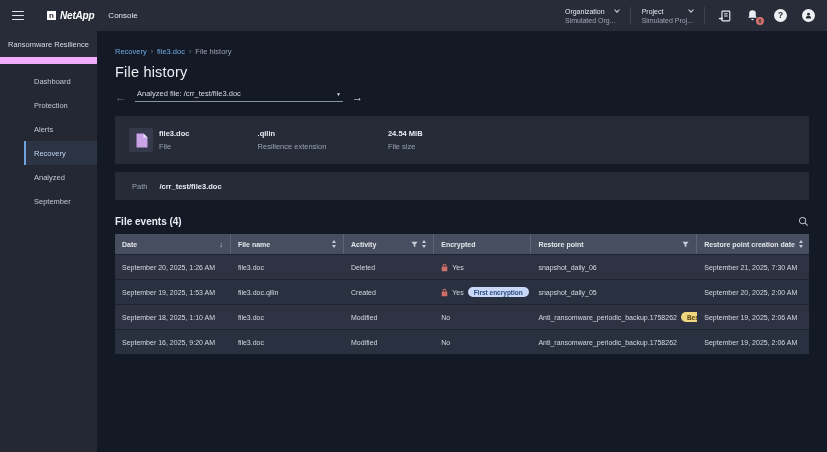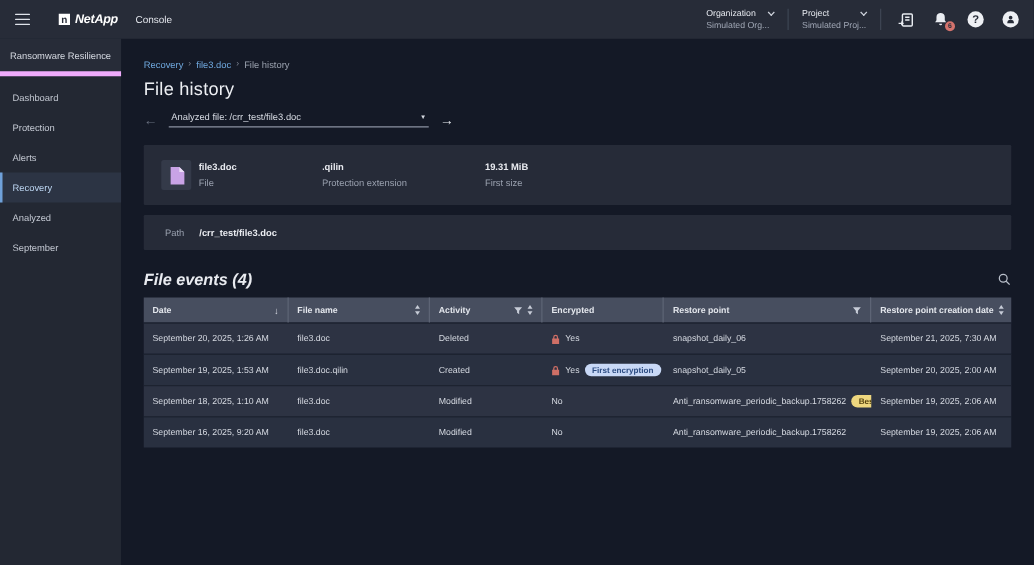"Ransomware Resilience" .sb-title { border-bottom: 4px solid #f0abfc -> 7px solid #f0abfc }
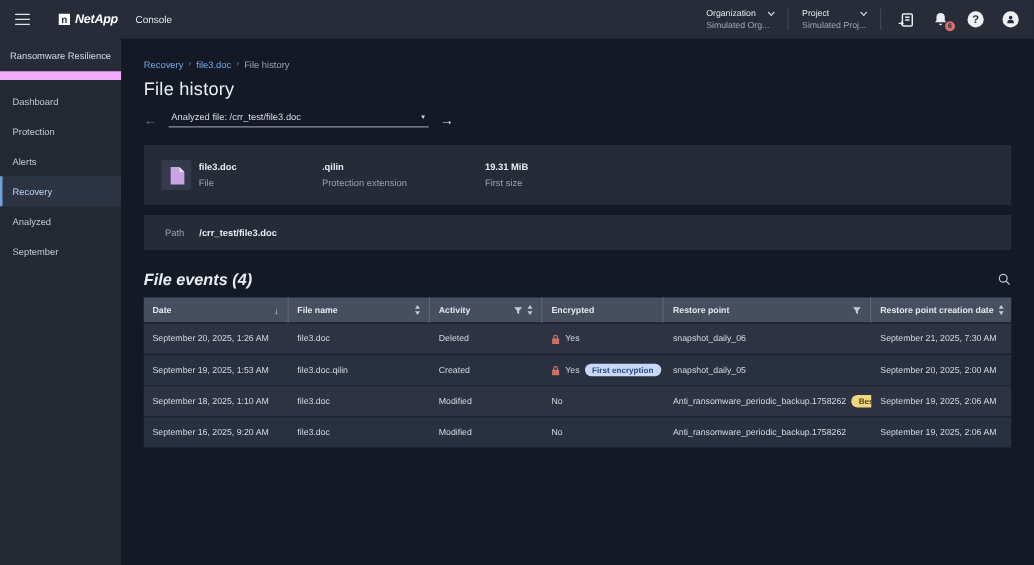"Dashboard" .sb-nav { margin-left: none -> 24px }
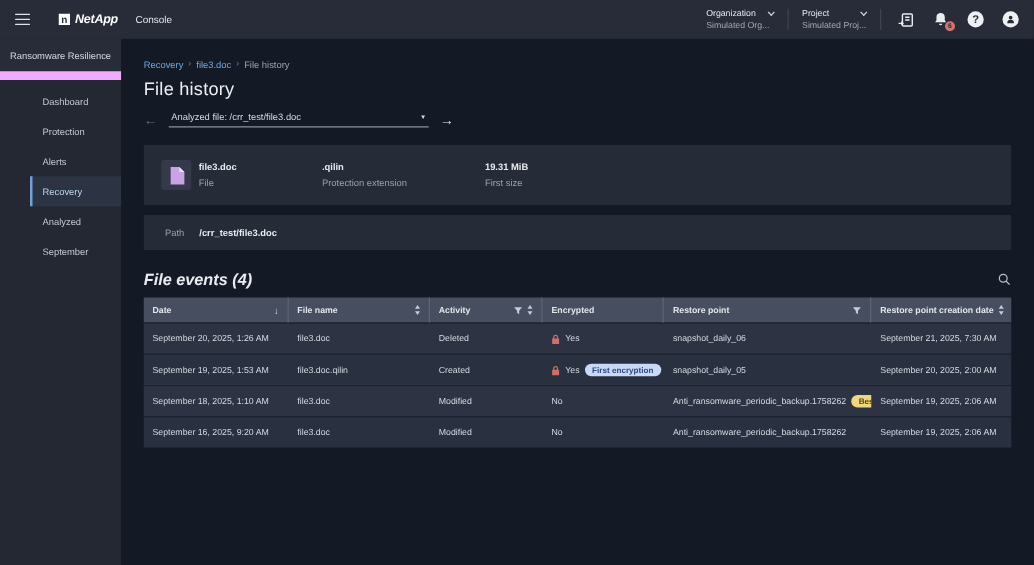"19.31 MiB" div.sum-value { text: 19.31 -> 24.54 }
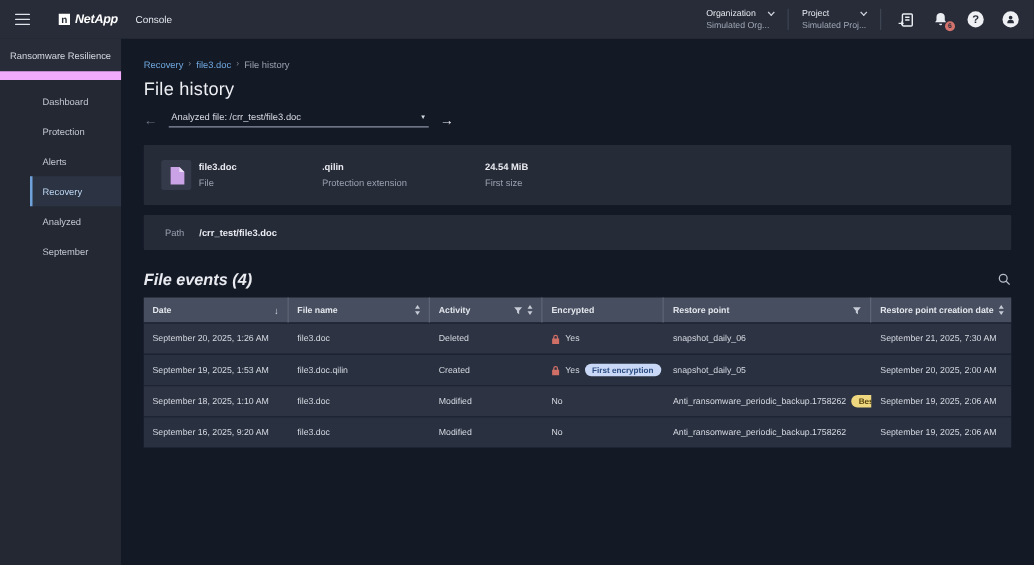"Protection extension" div.sum-label { text: Protection -> Resilience }
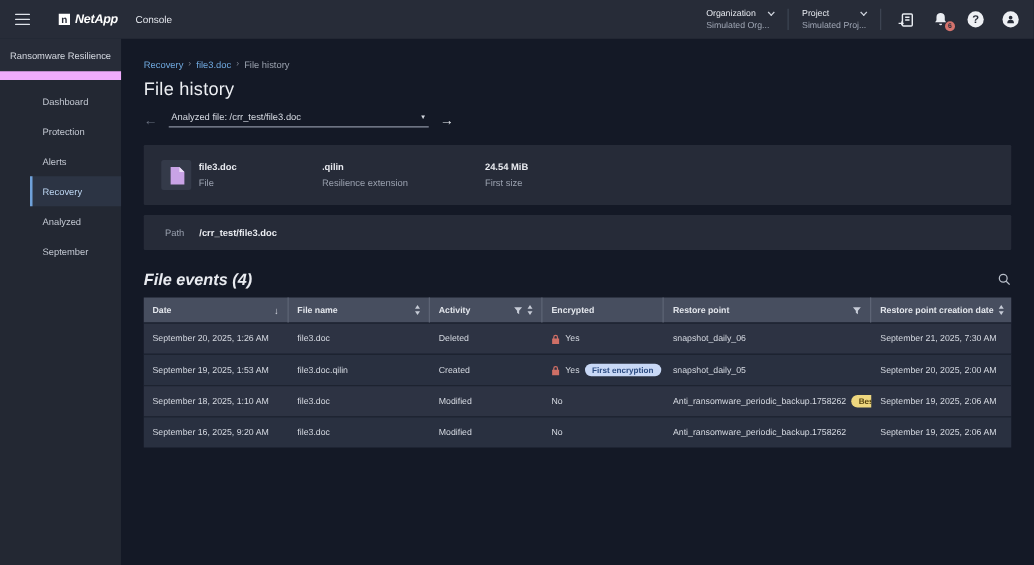"First size" div.sum-label { text: First -> File }
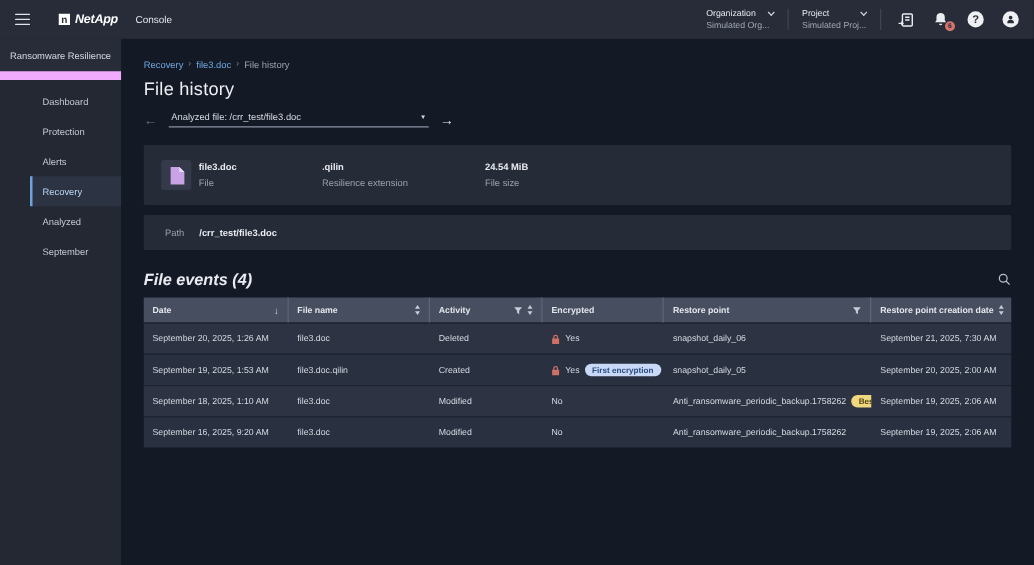"File events (4)" .events-title { font-size: 13px -> 10px; font-style: italic -> none }
